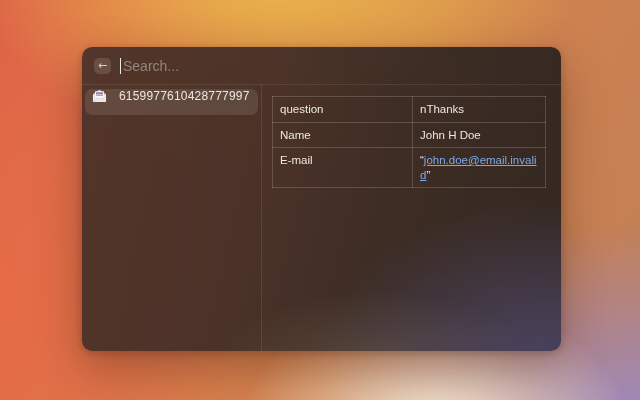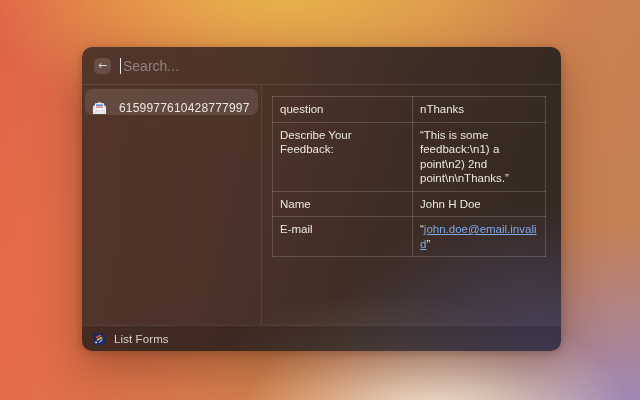"6159977610428777997" .side-item { align-items: flex-end -> flex-start }
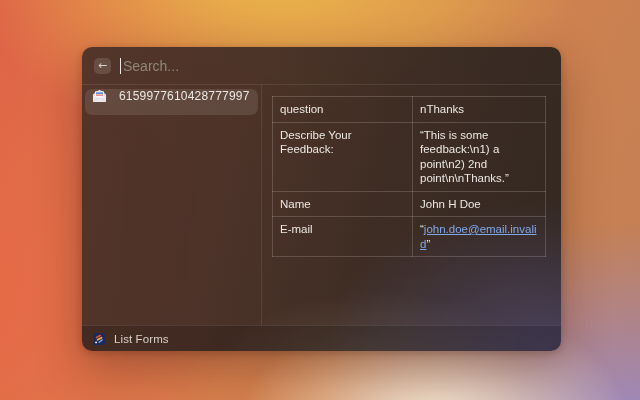"Describe Your Feedback:" tr { html: <tr> <td>Describe Your Feedback:</td> <td>“This is some feedback:\n1) a point\n2) 2nd point\n\nThanks.”</td> </tr> -> none }
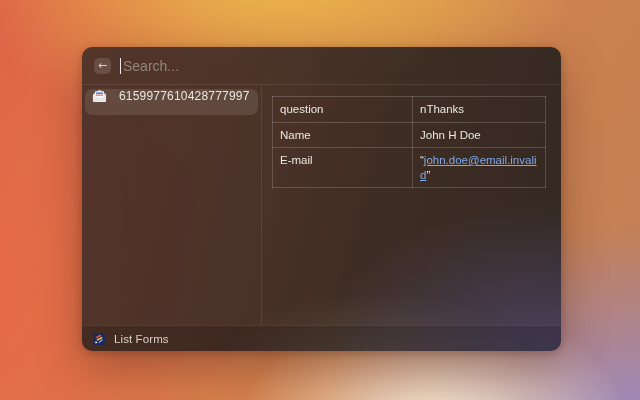"List Forms" div.footer { html: <div> <span> <svg> <rect></rect> <path></path> <path></path> <path></path> <circle></circle> </svg> </span> <span>List Forms</span> </div> -> none }
